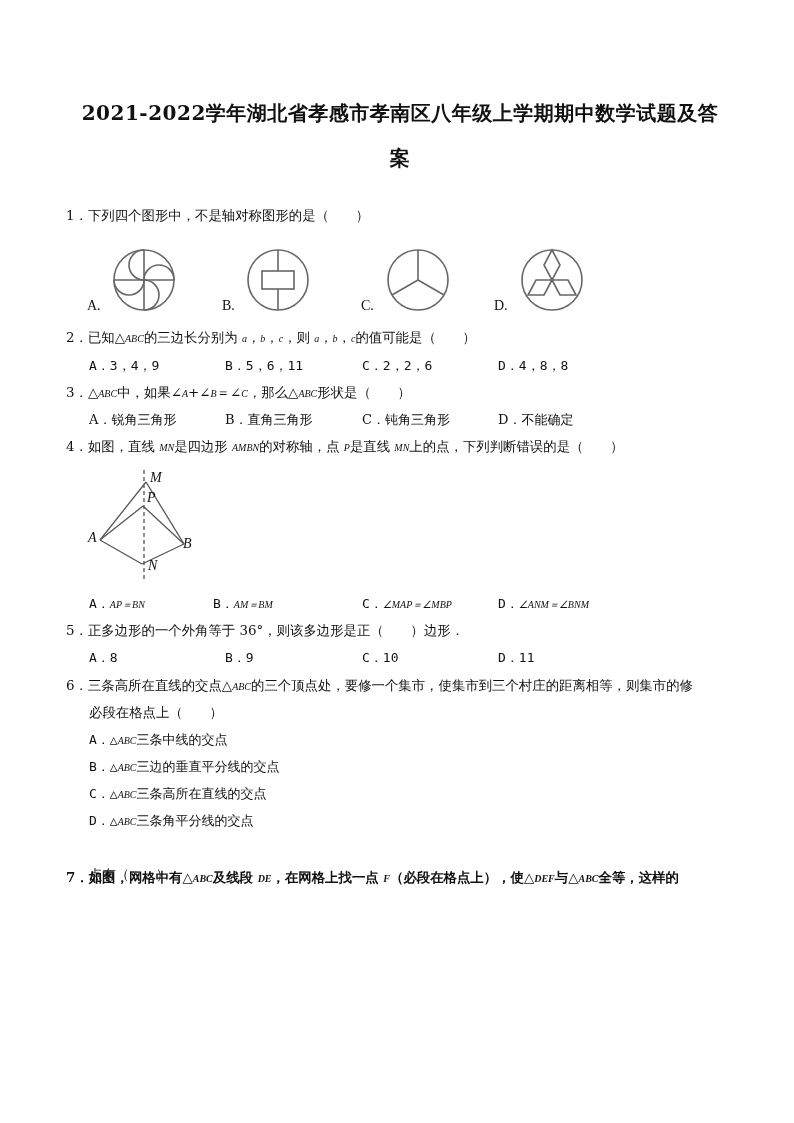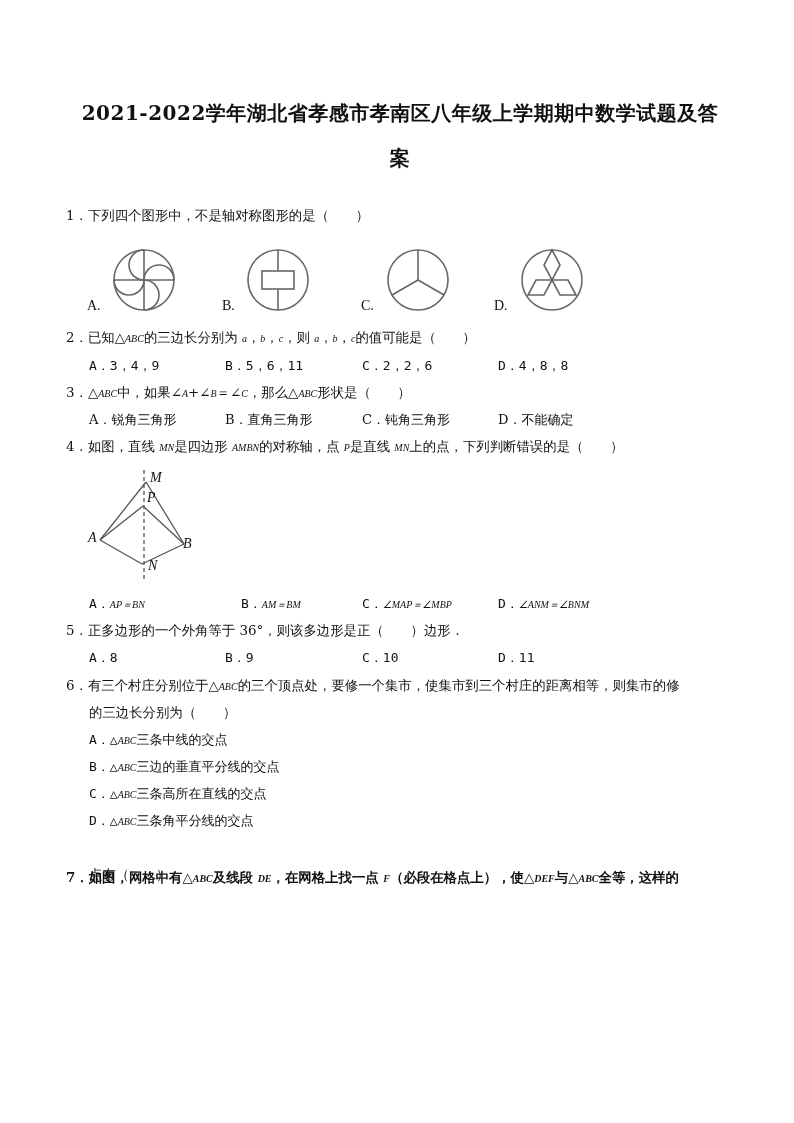"B．AM＝BM" div.opt { left: 241px -> 213px }
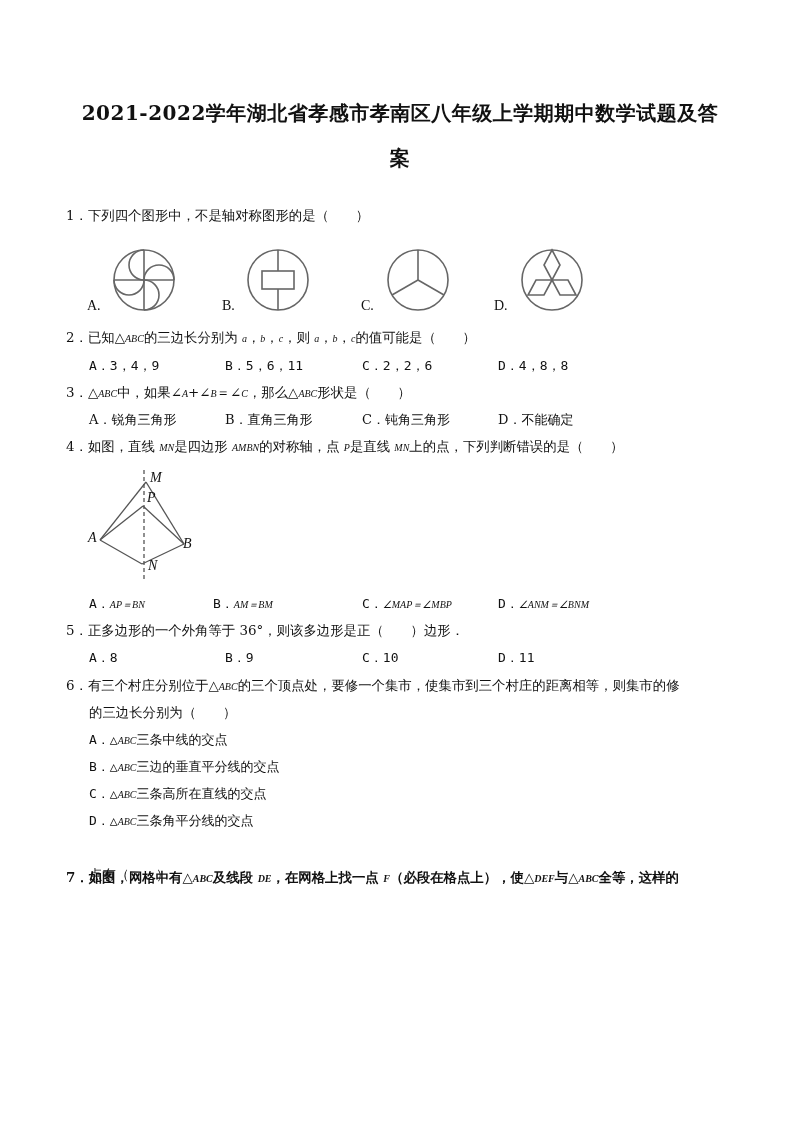"有三个村庄分别位于△" span { text: 有三个村庄分别位于 -> 三条高所在直线的交点 }
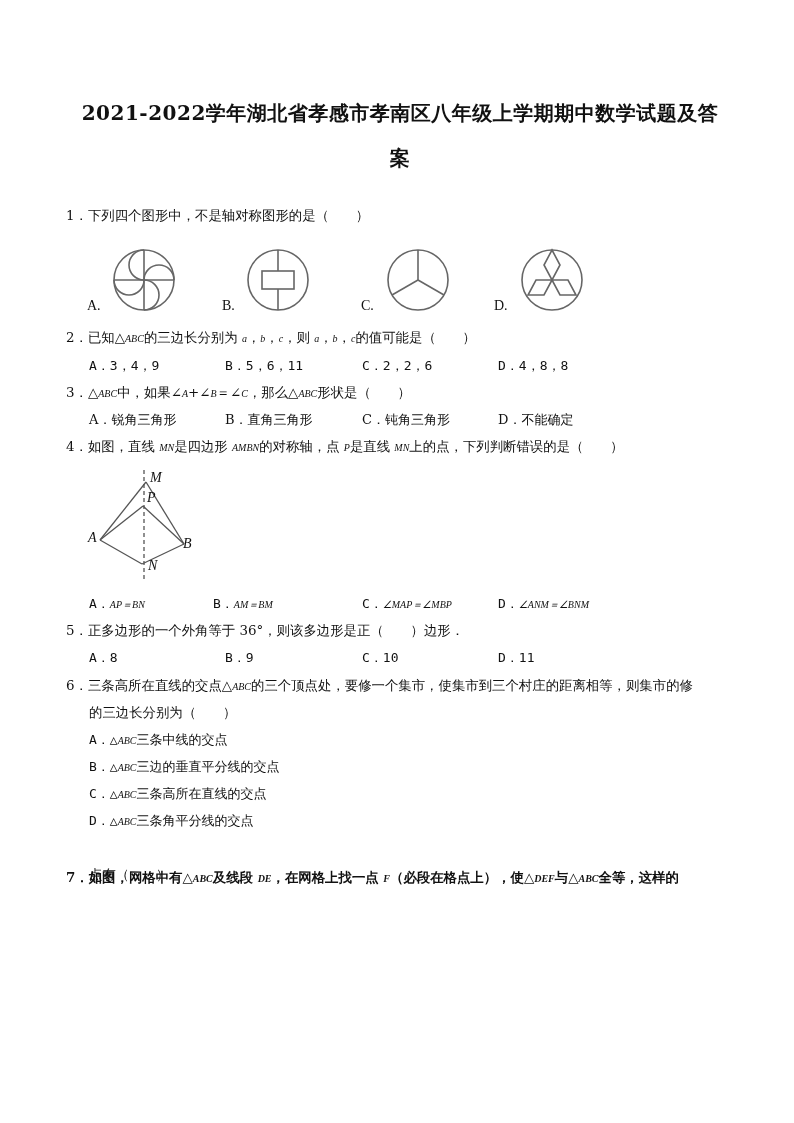"的三边长分别为（ ）" div.line { text: 的三边长分别为 -> 必段在格点上 }
